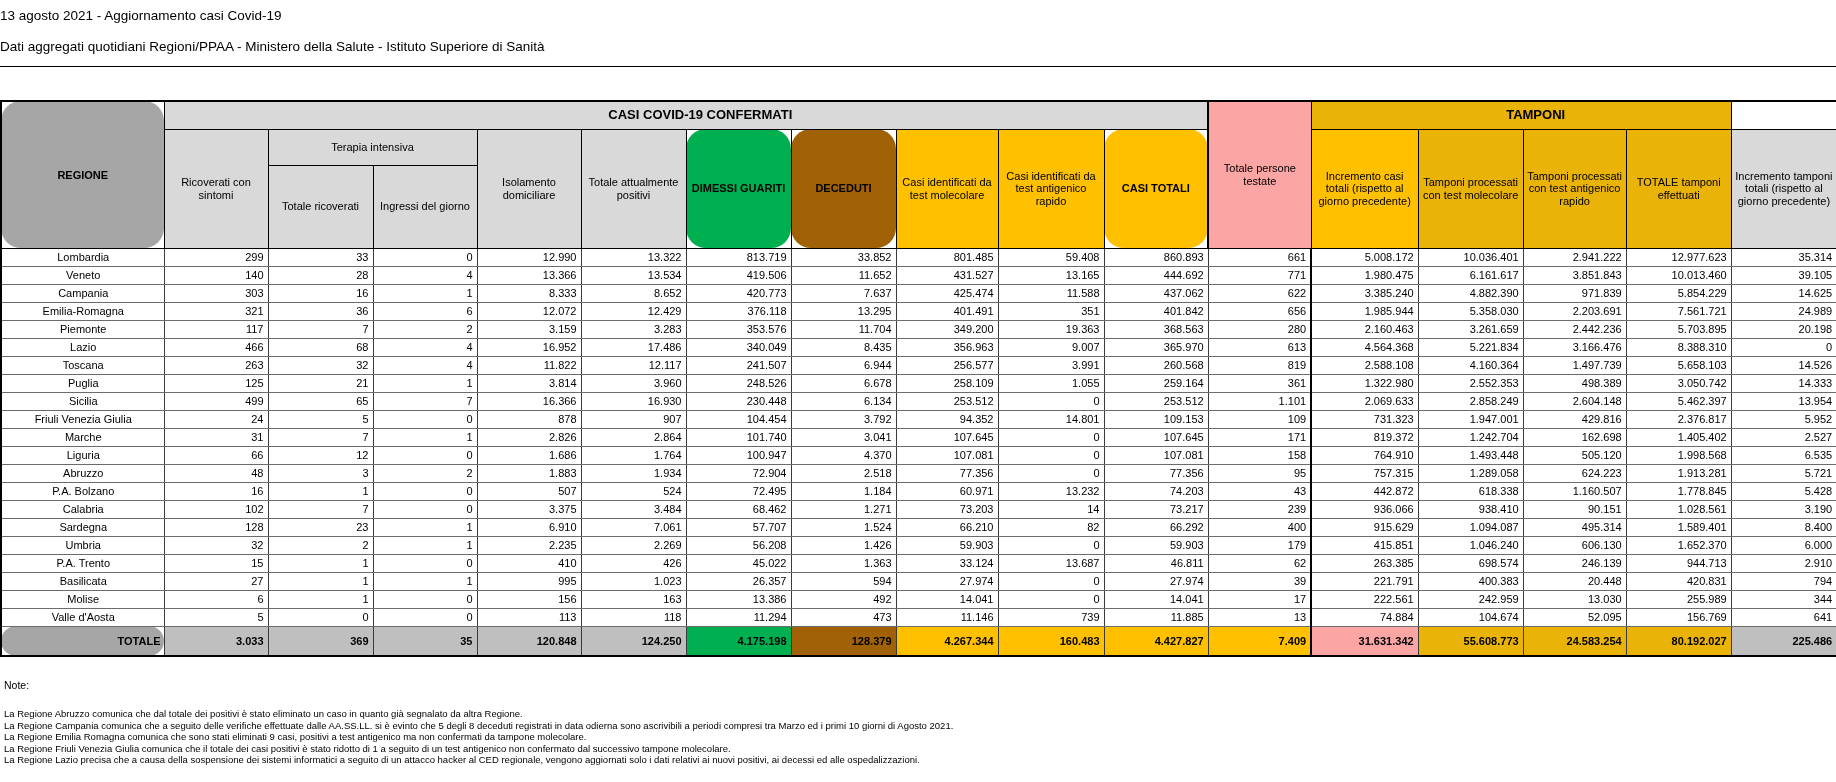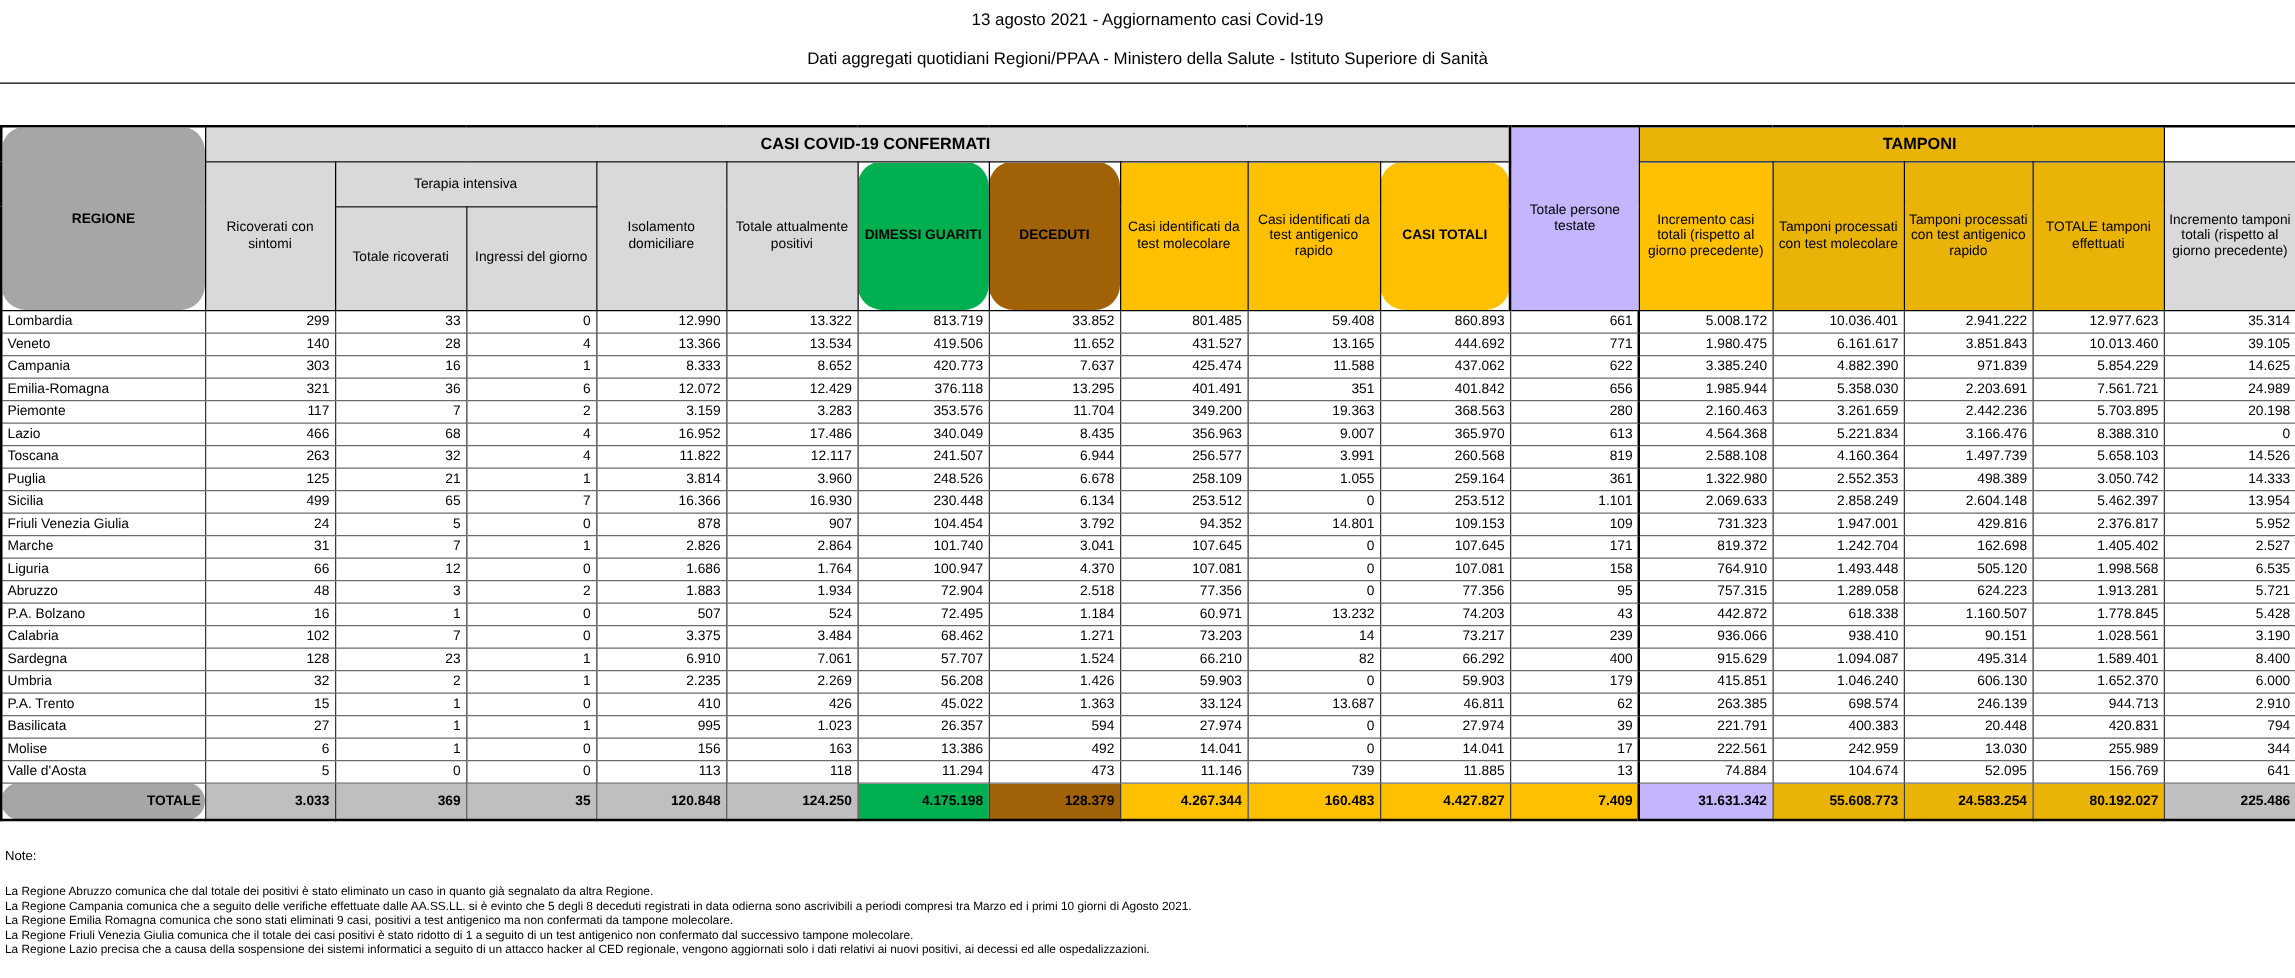"13 agosto 2021 - Aggiornamento" .title-line { text-align: center -> none }
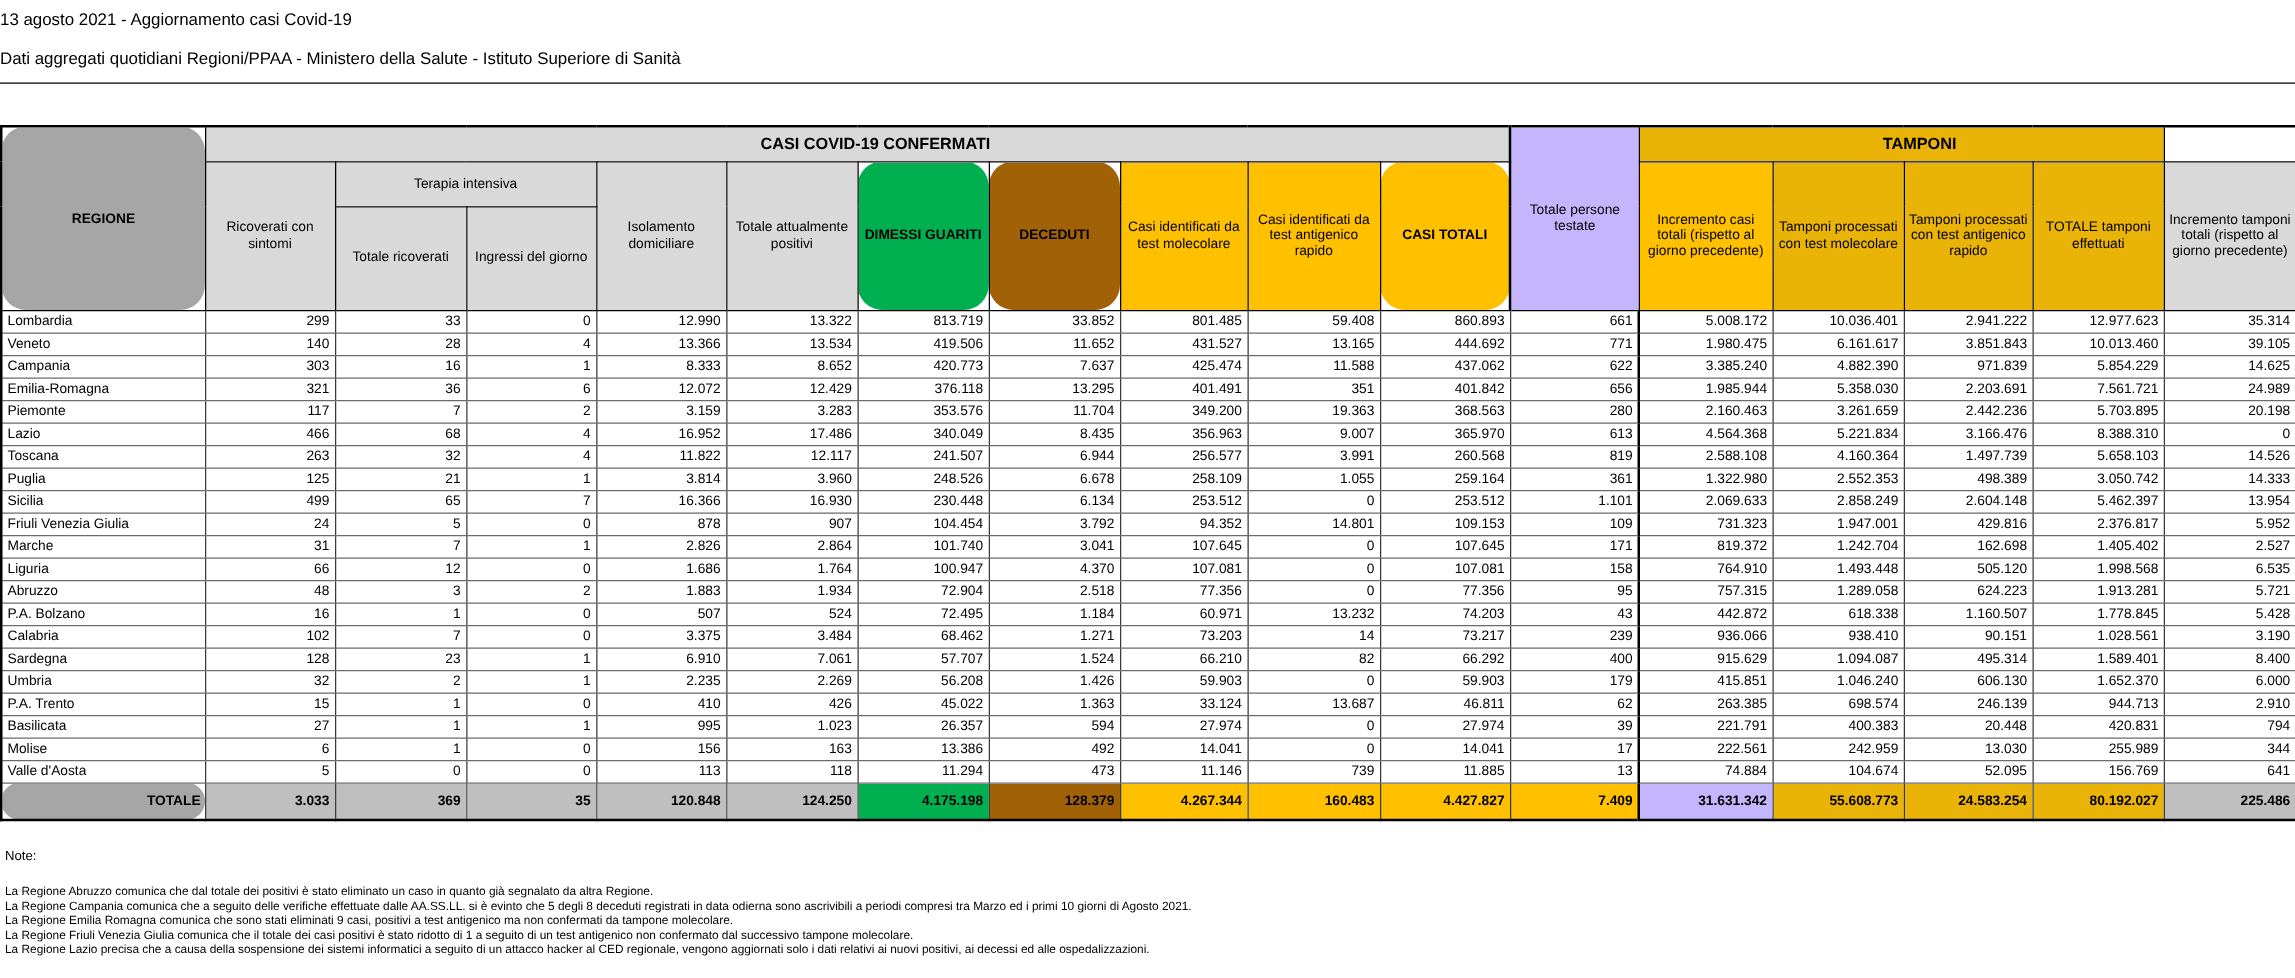"Totale persone testate" .cyan { background: #c4b5fd -> #fca5a5 }
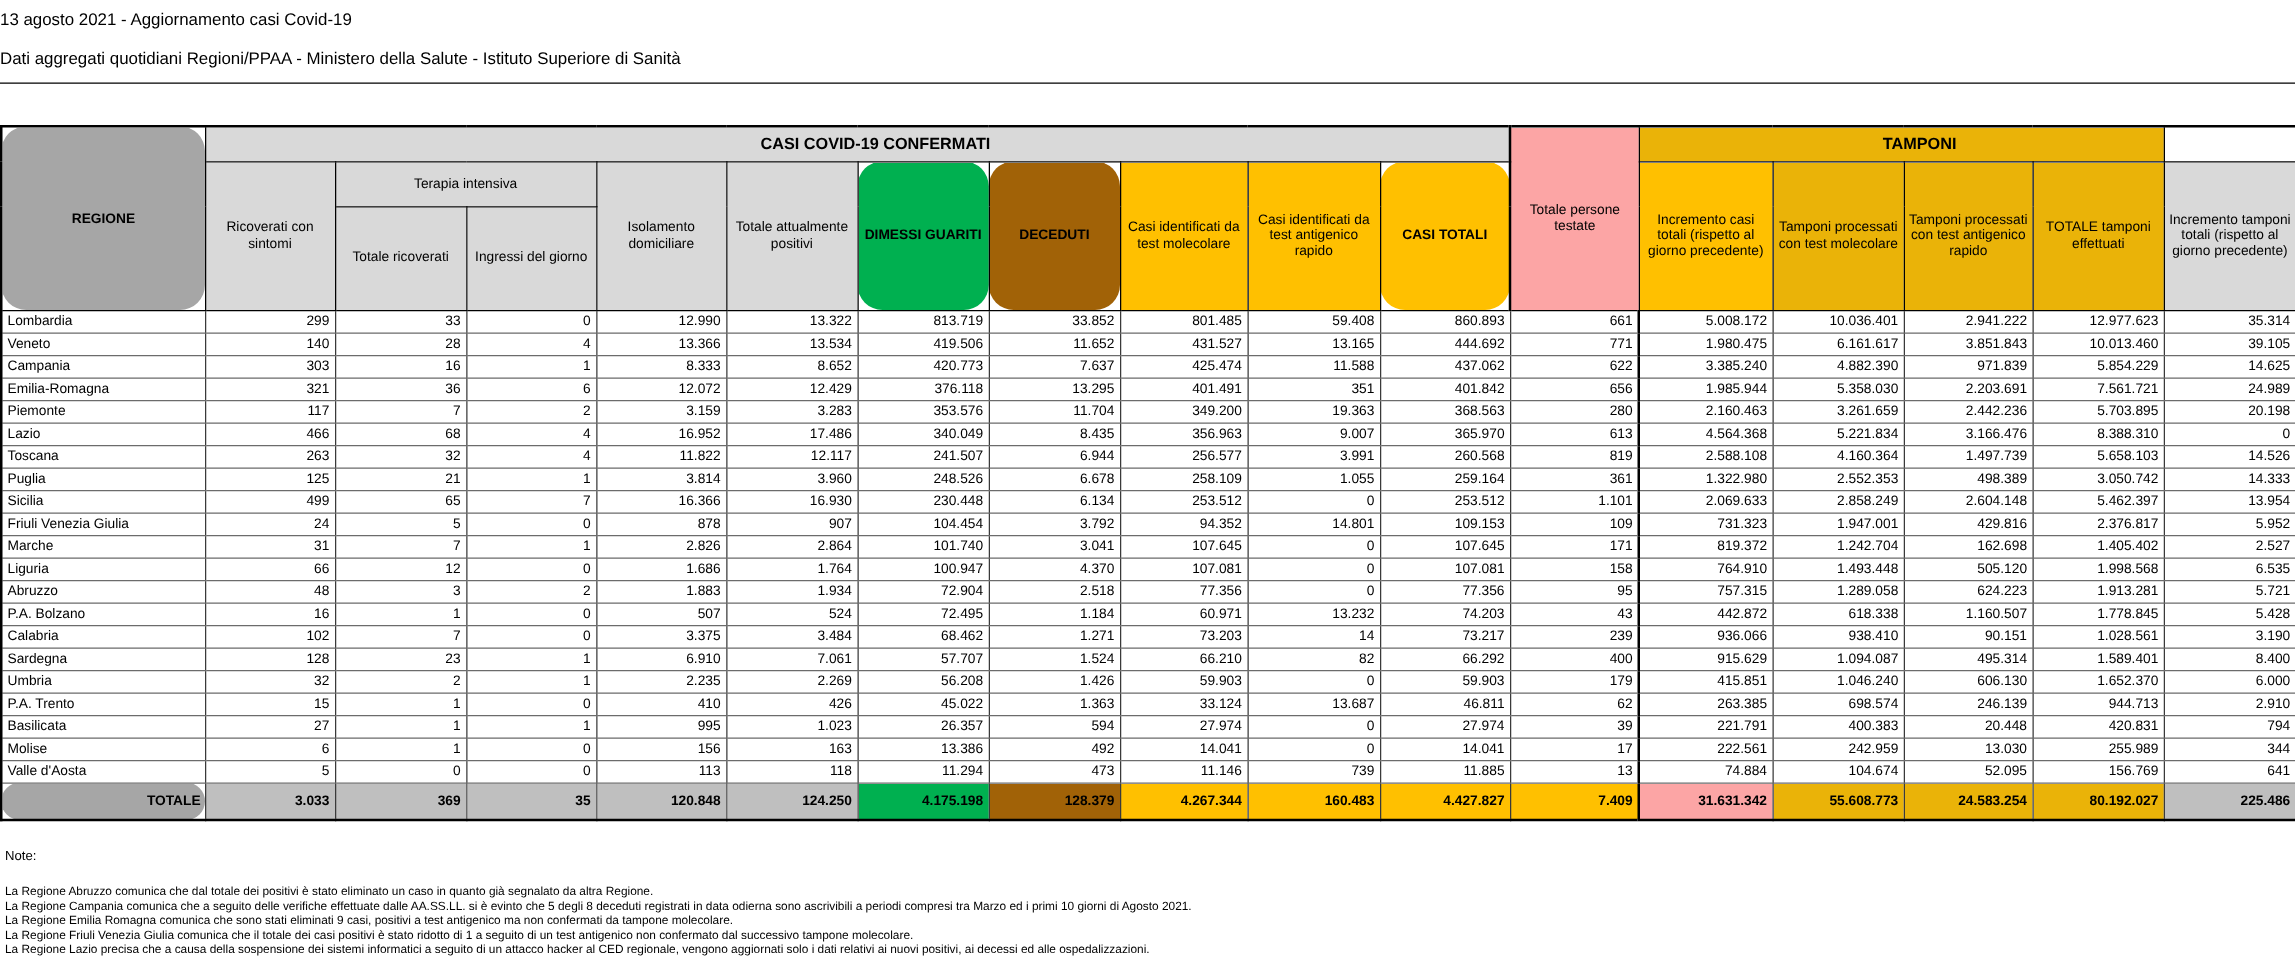"Lombardia" td.region { text-align: left -> center }
